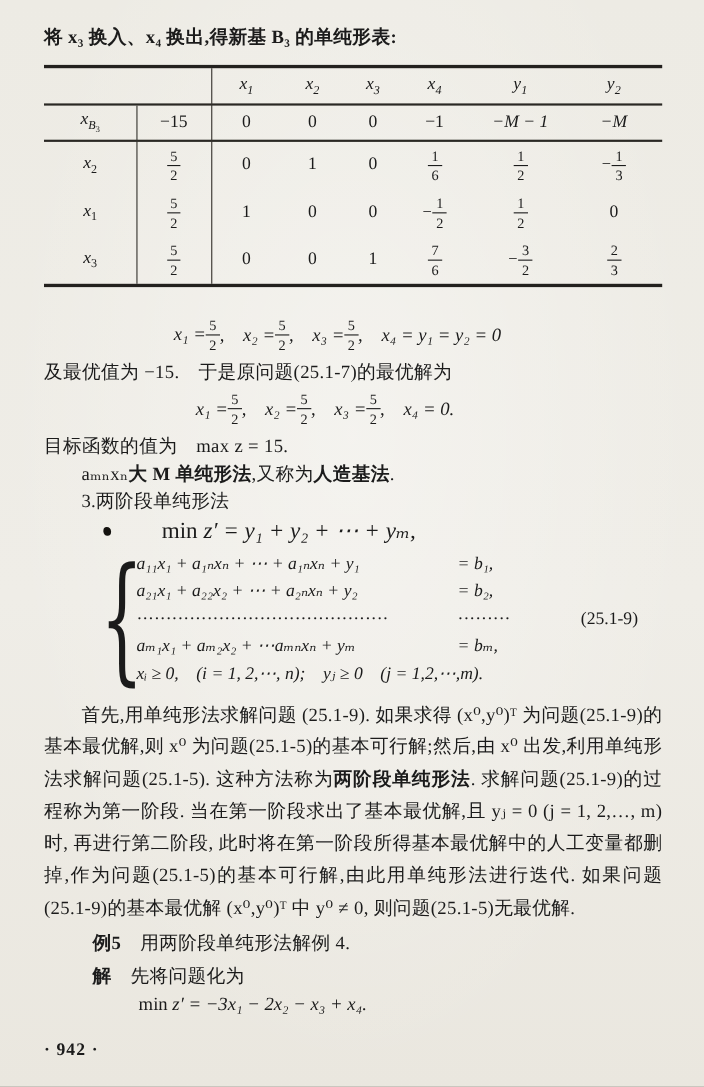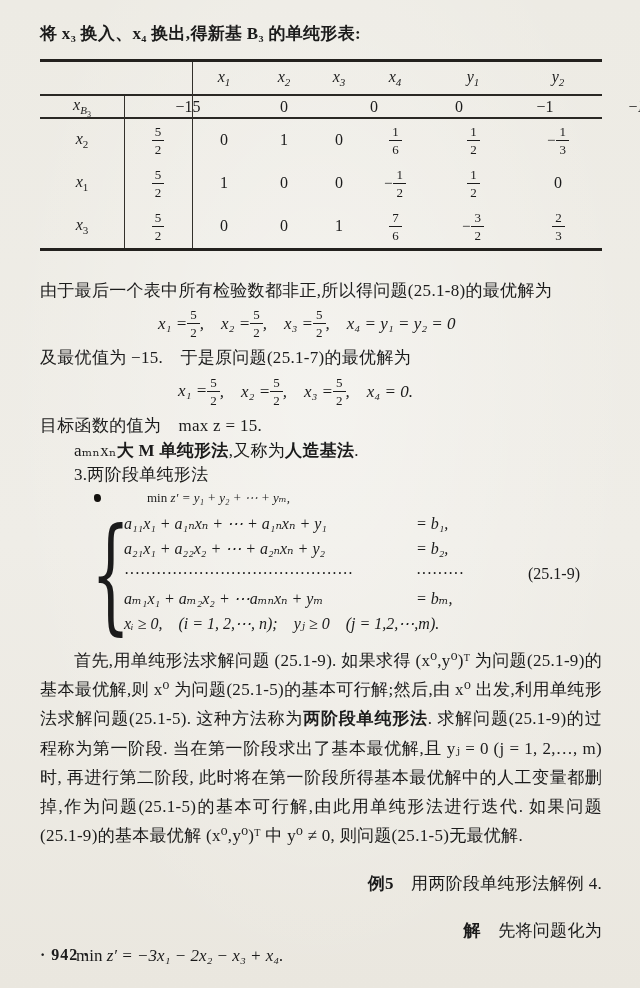"xB3" .objrow { gap: 30px -> none; height: 23px -> 33px }
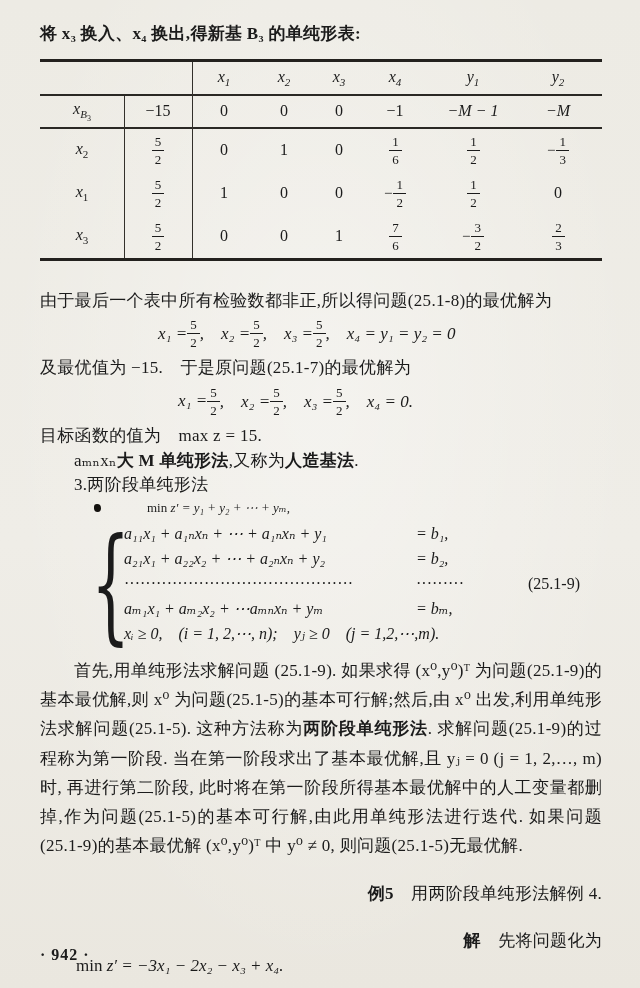"由于最后一个表中所有检验数都非正,所以得问题(25.1-8)的最优解为" div.txt { html: <div>由于最后一个表中所有检验数都非正,所以得问题(25.1-8)的最优解为</div> -> none }
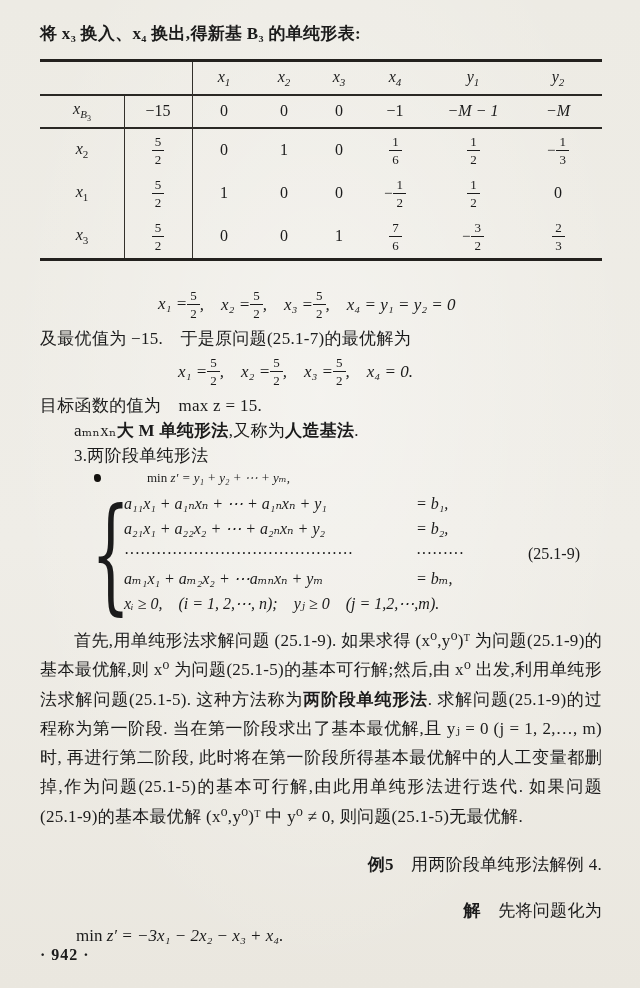"min z′ = y₁ +" .minmath { font-size: 13px -> 21px }
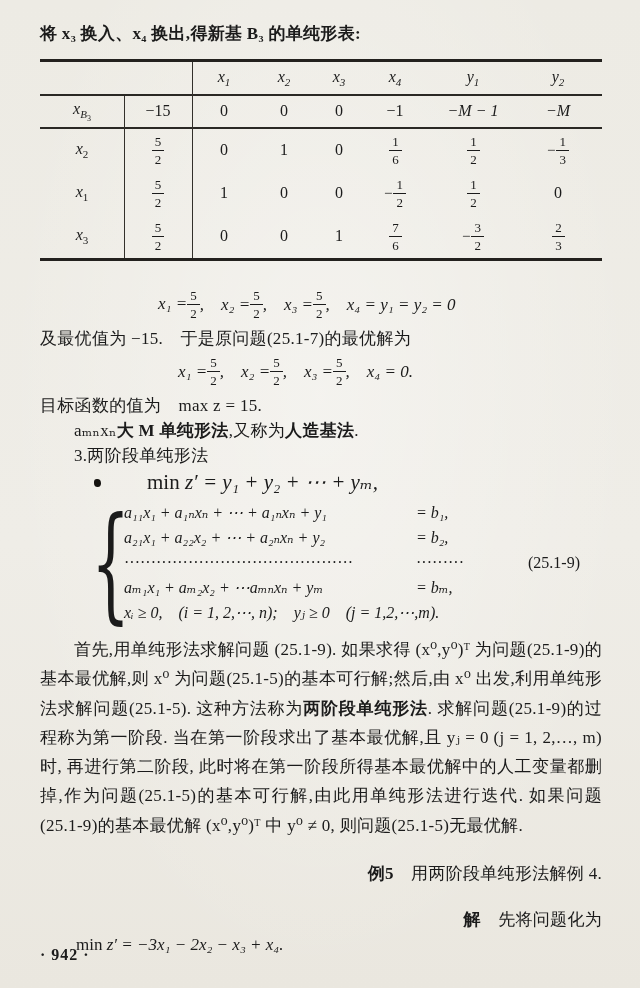"例5 用两阶段单纯形法解例 4." .exline { margin-top: 22px -> 6px; text-align: right -> none }
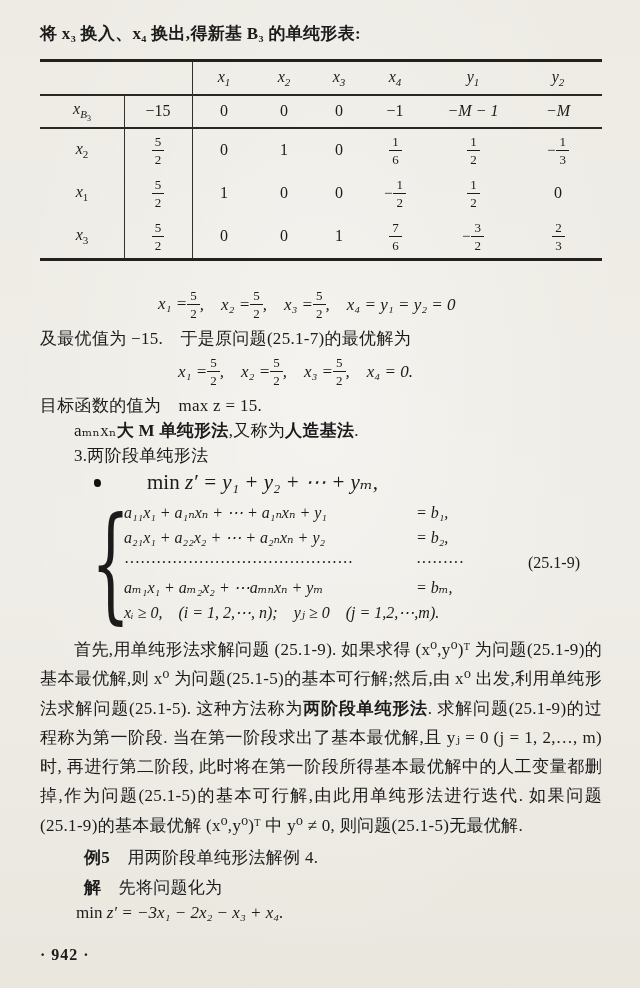"min z′ = −3x₁ −" .eqfinal { margin-left: 36px -> 86px }
